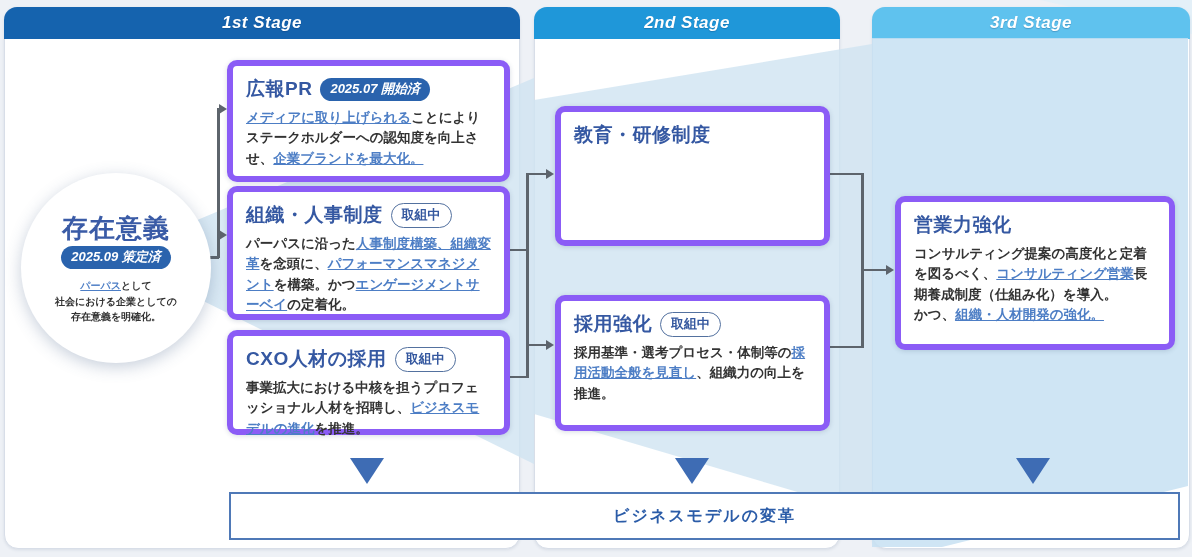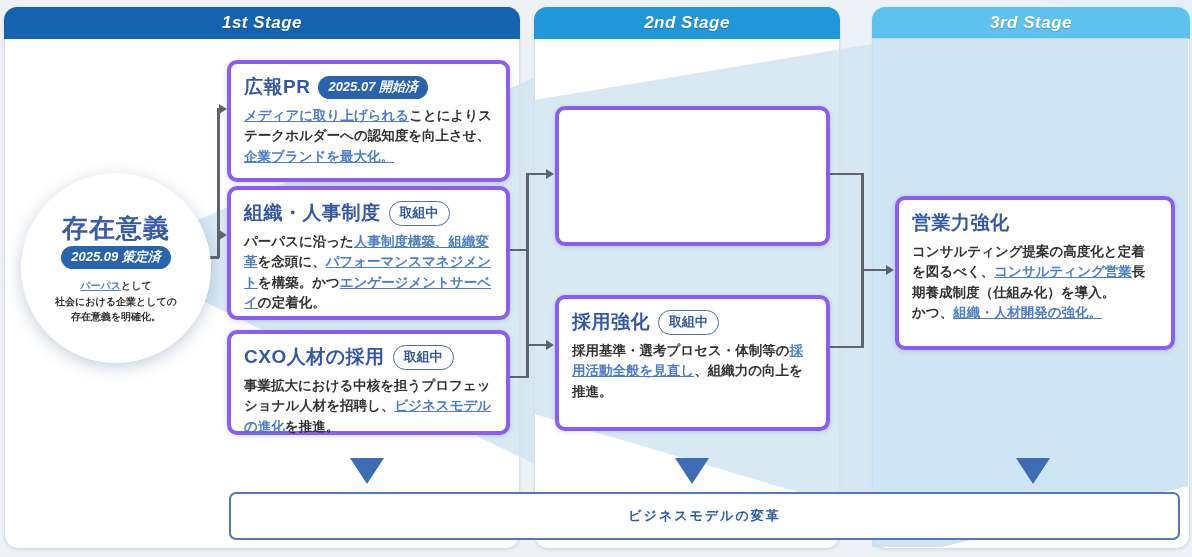"広報PR" .box { border: 4px solid #8b5cf6 -> 6px solid #8b5cf6 }
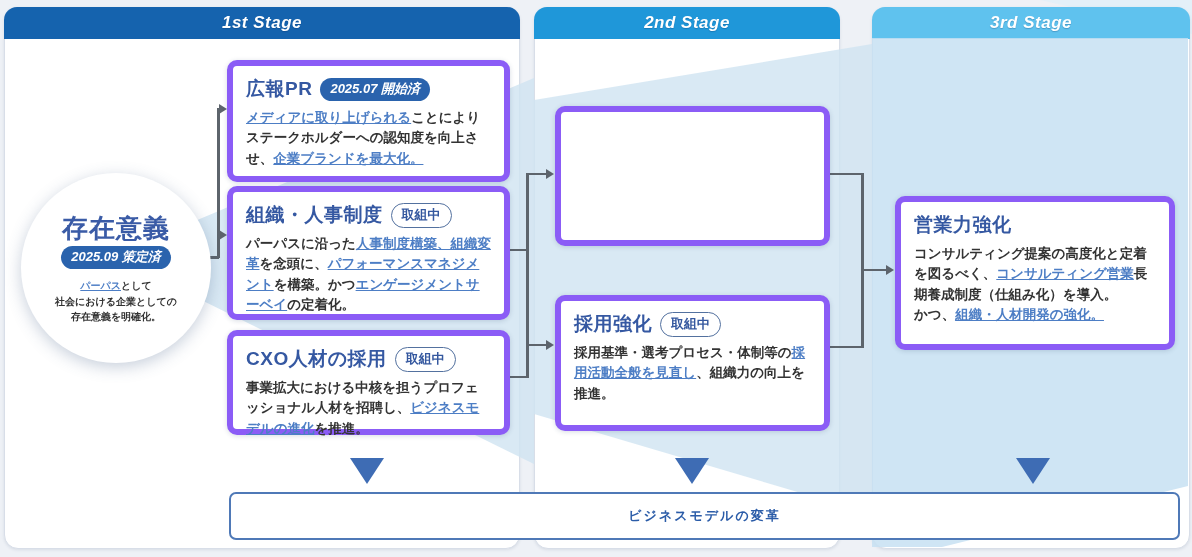"教育・研修制度" div.box-titlerow { html: none -> <div> <span>教育・研修制度</span> </div> }
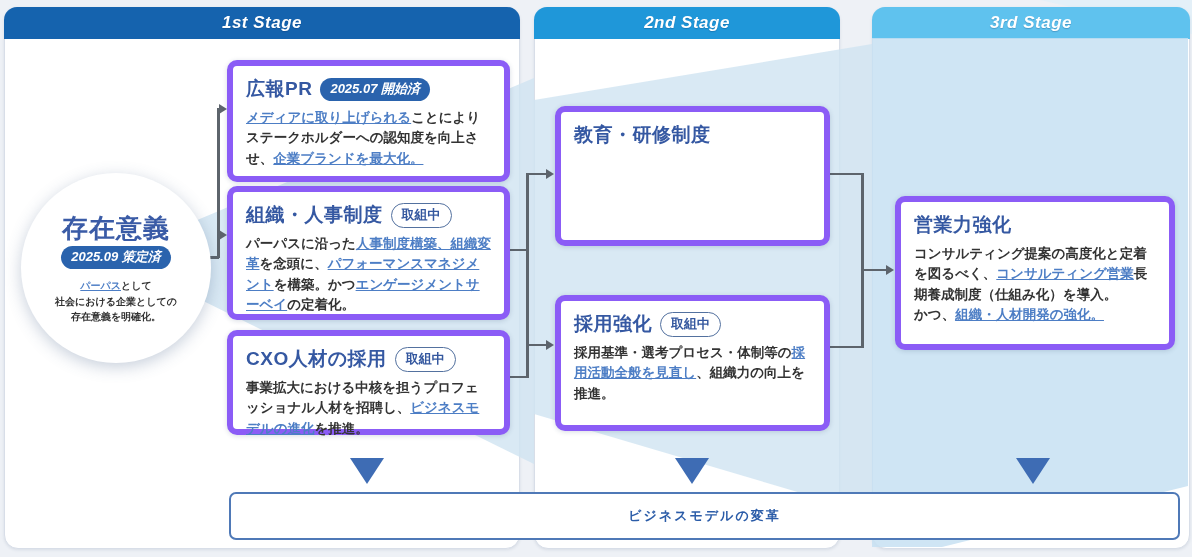"ビジネスモデルの変革" .bar { border-radius: 7px -> 0; font-size: 13px -> 16px }
